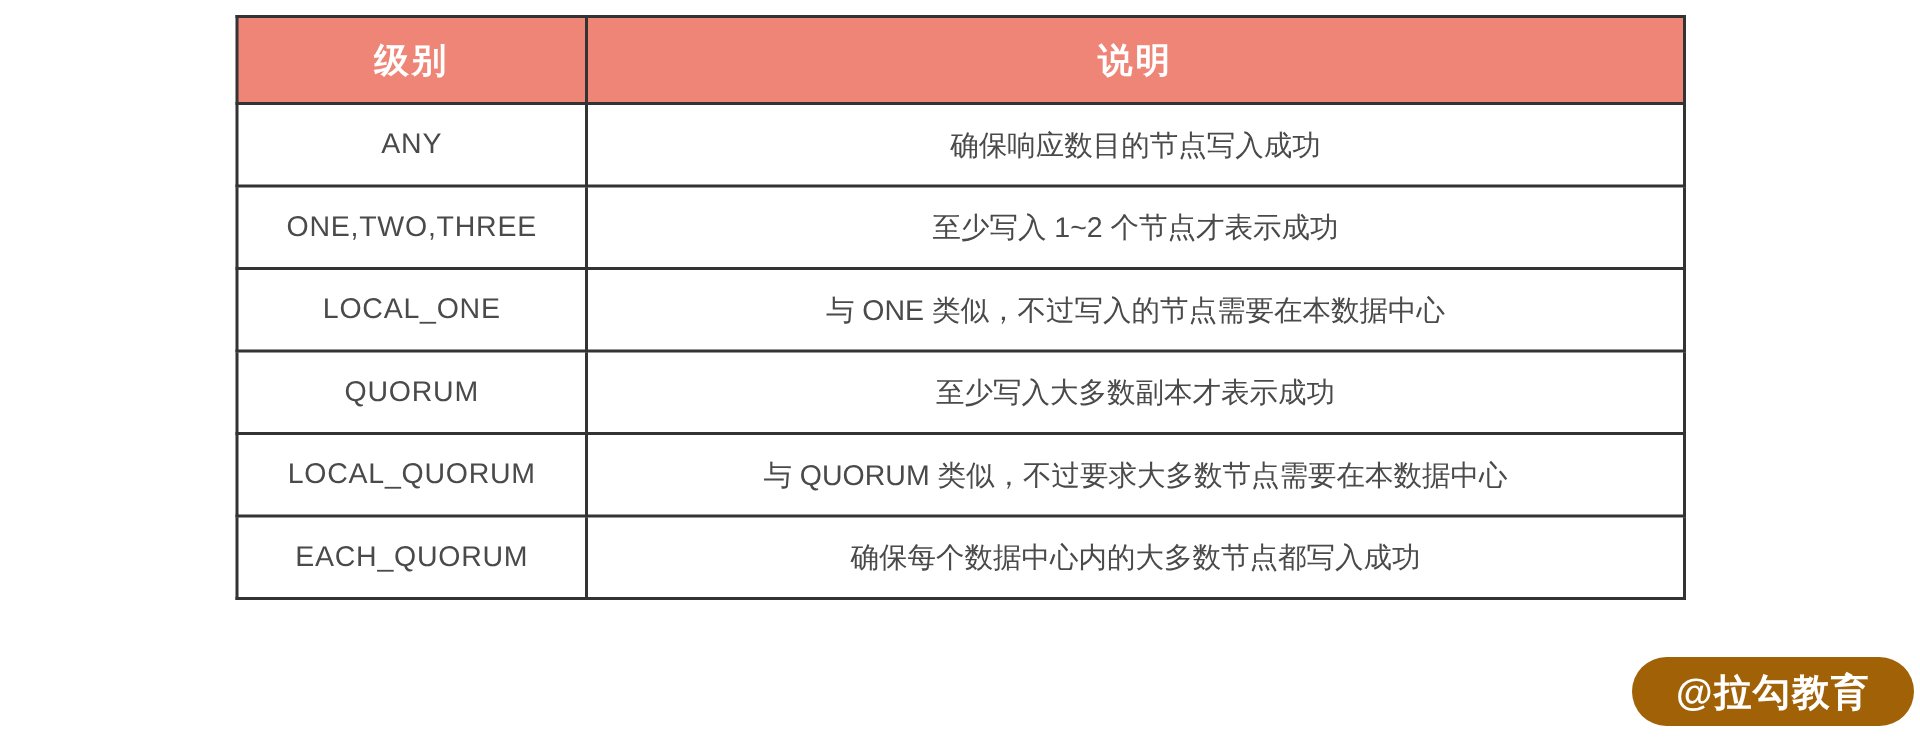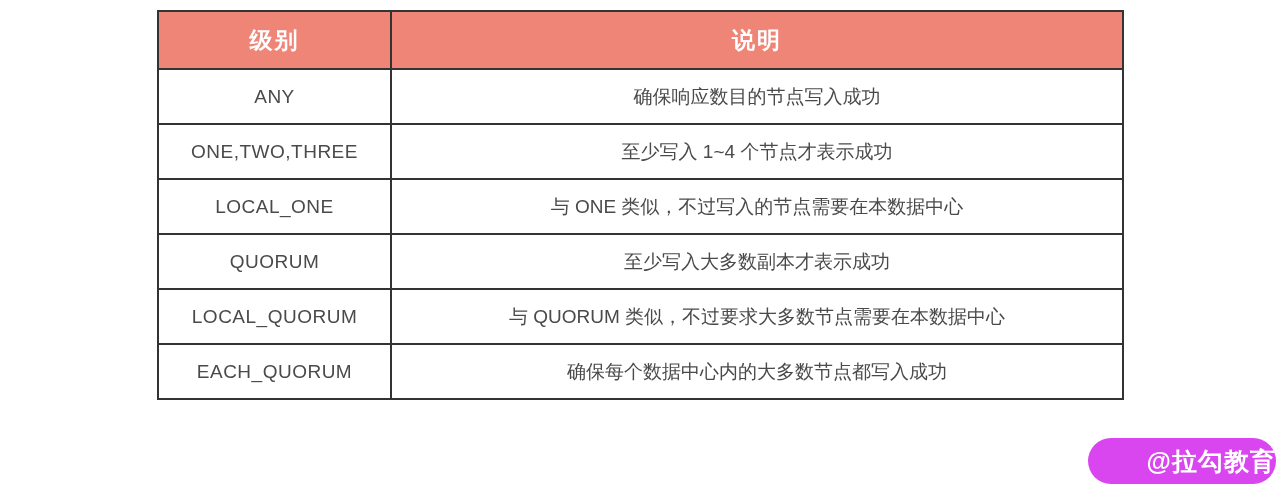"至少写入 1~4 个节点才表示成功" td.cell-desc { text: 4 -> 2 }
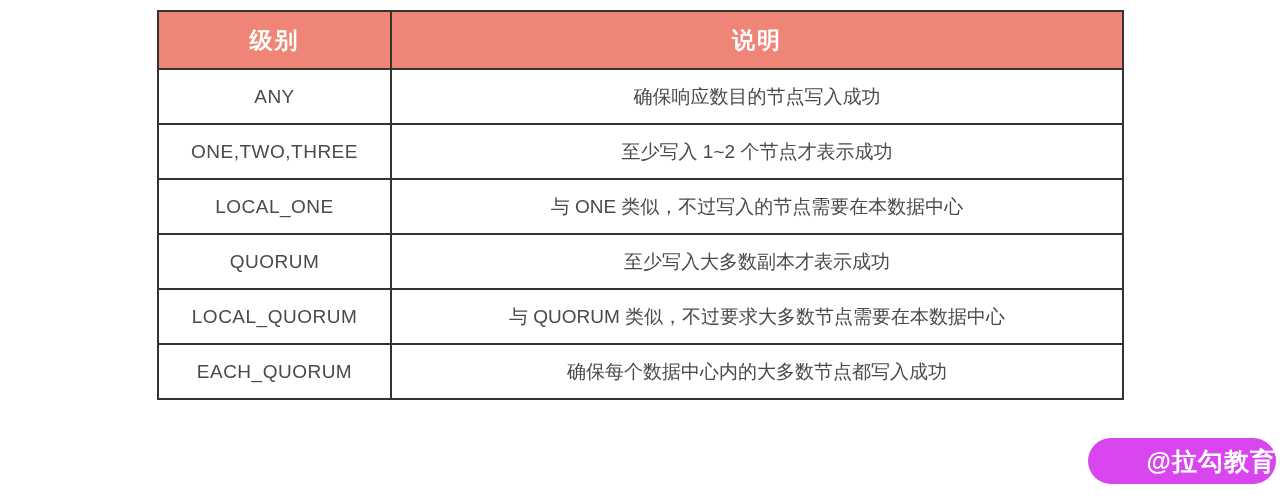"@拉勾教育" .watermark { background: #d946ef -> #a16207; justify-content: flex-end -> center }
